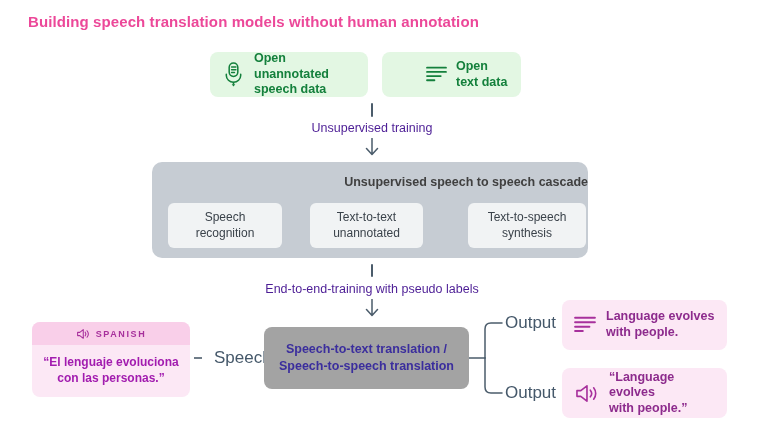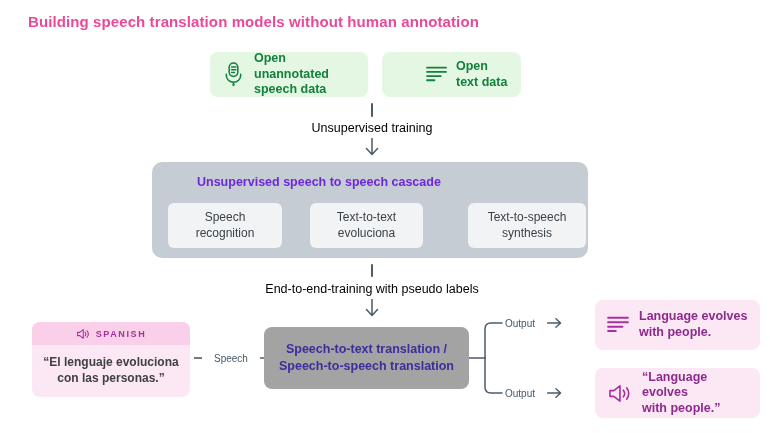"Unsupervised training" .flow-label { color: #000000 -> #4c1d95 }
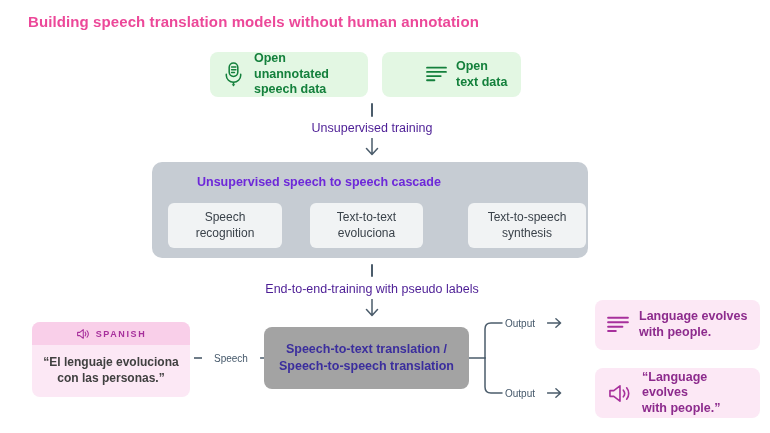"Unsupervised speech to speech cascade" .cascade-title { color: #6d28d9 -> #404040; margin-left: 45px -> none; text-align: left -> right }
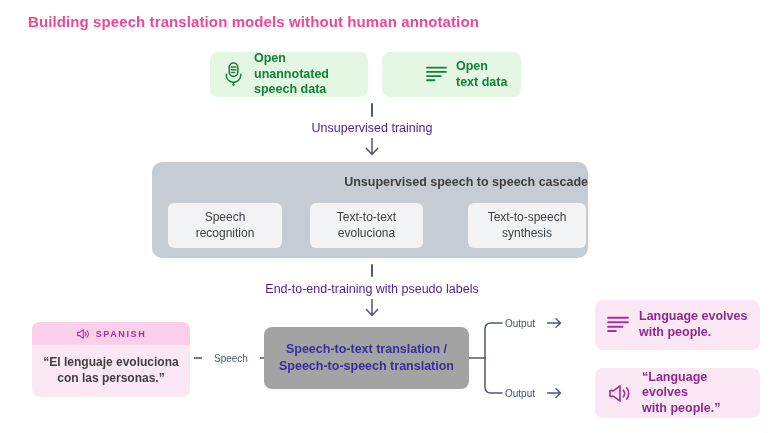"Text-to-text" div.stage { text: evoluciona -> unannotated }
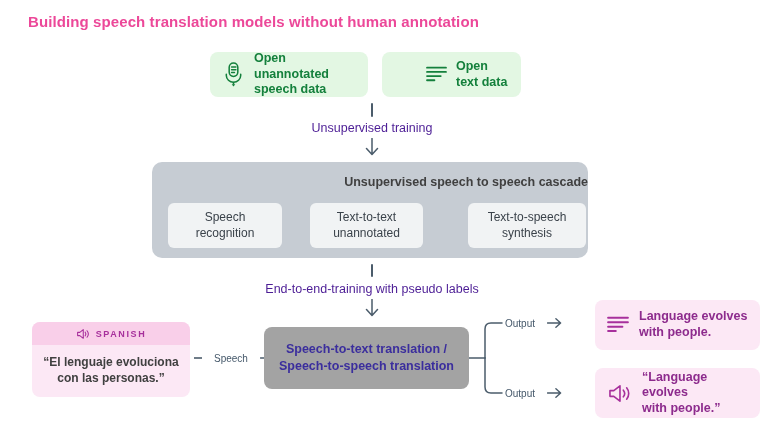"Output" .io-row { font-size: 10px -> 17px }
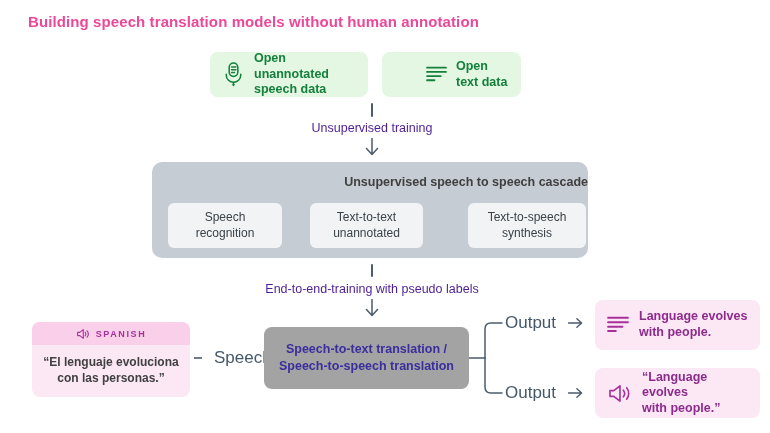"Language evolves" .out-card { left: 595px -> 562px }
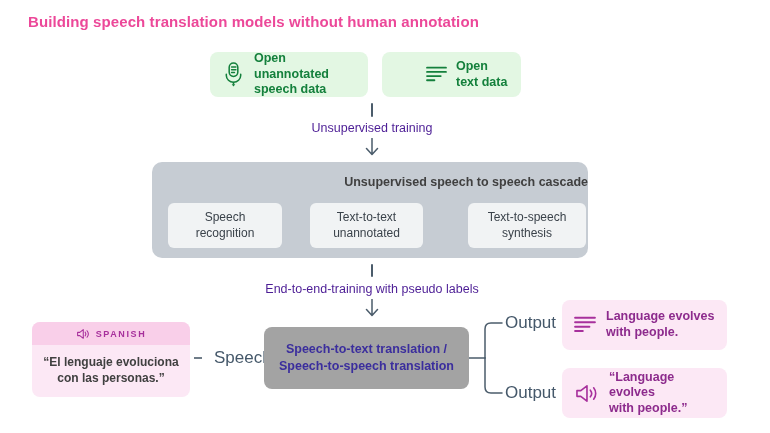"“El lenguaje evoluciona" .input-card-quote { color: #404040 -> #a21caf }
